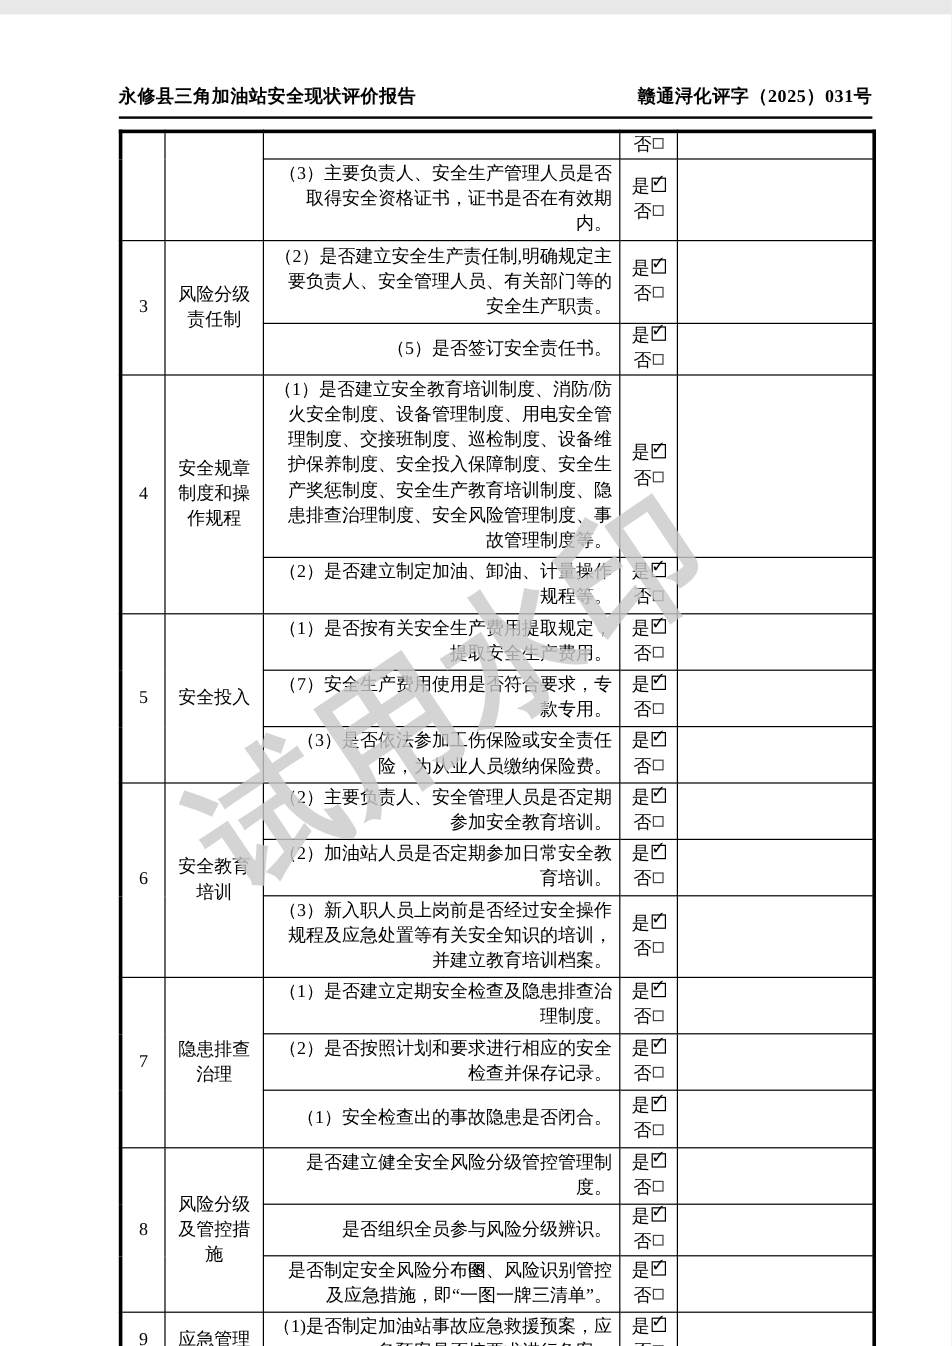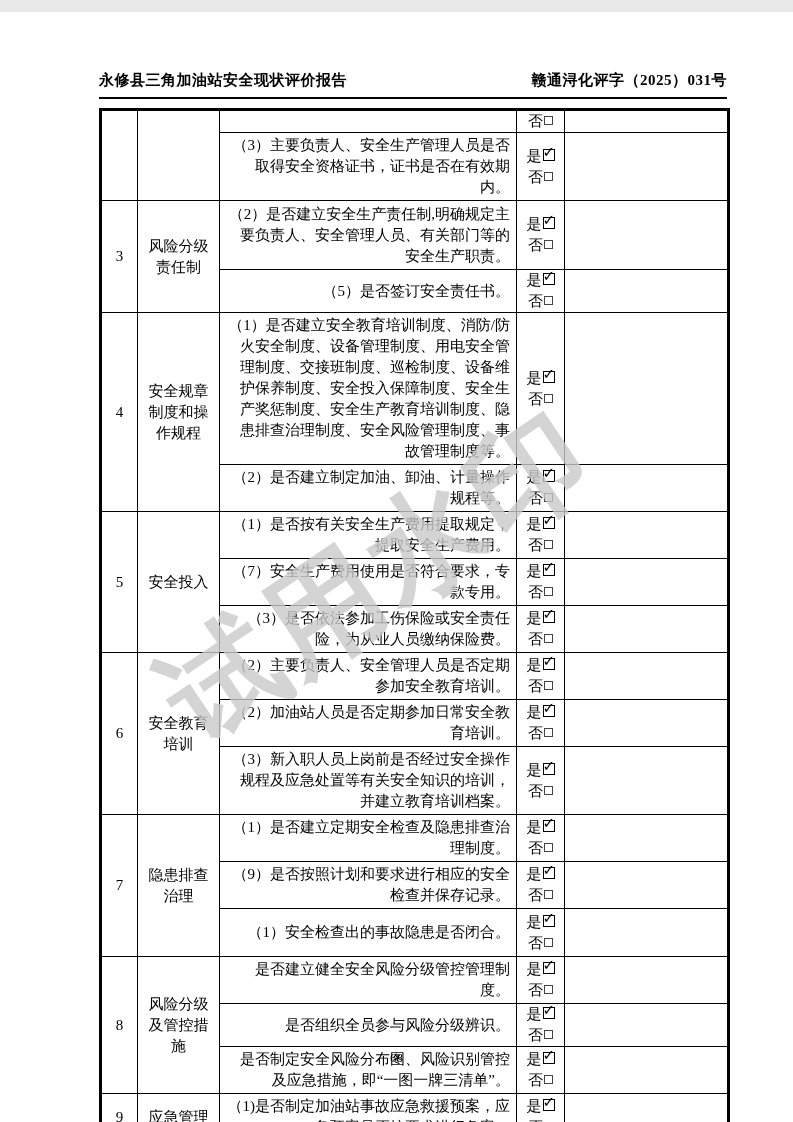"（9）是否按照计划和要求进行相应的安全检查并保存记录。" td.item { text: 9 -> 2 }
